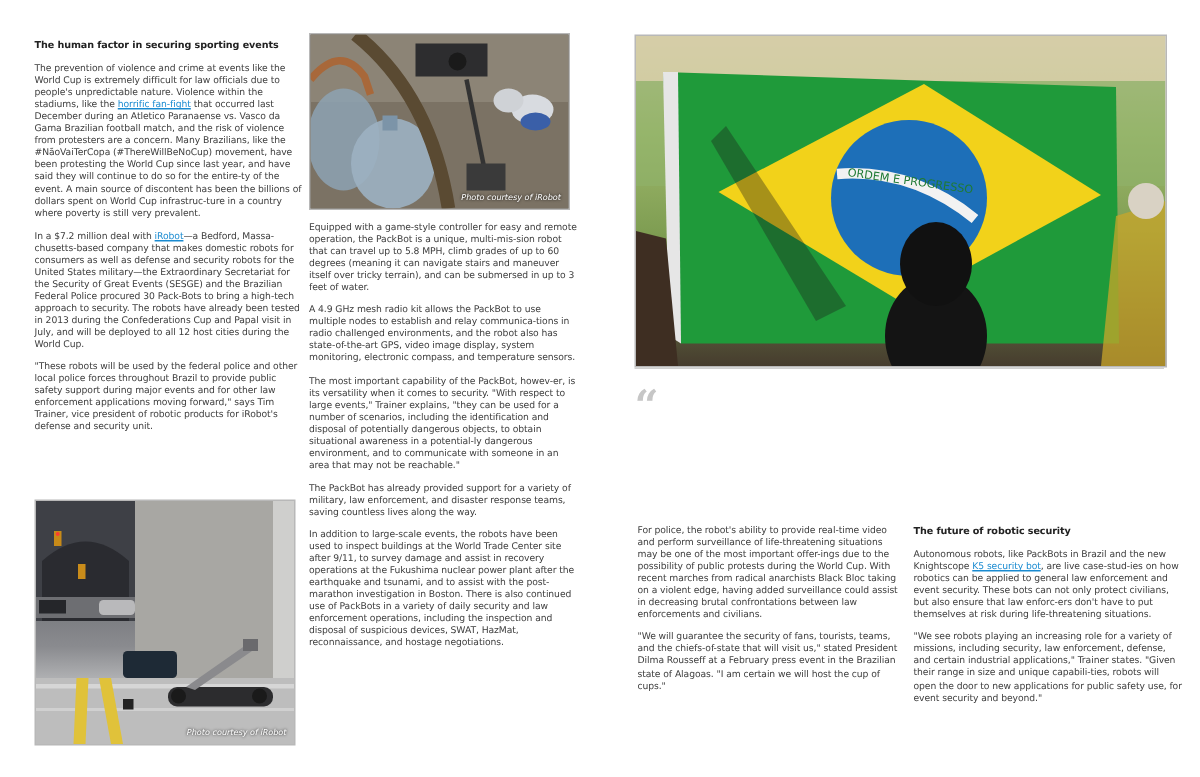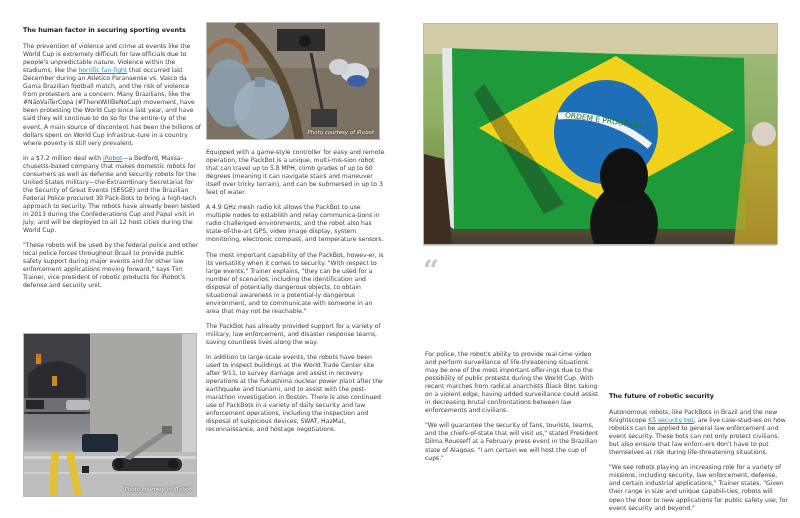"The future of robotic security" div.col { margin-top: 42px -> none }
